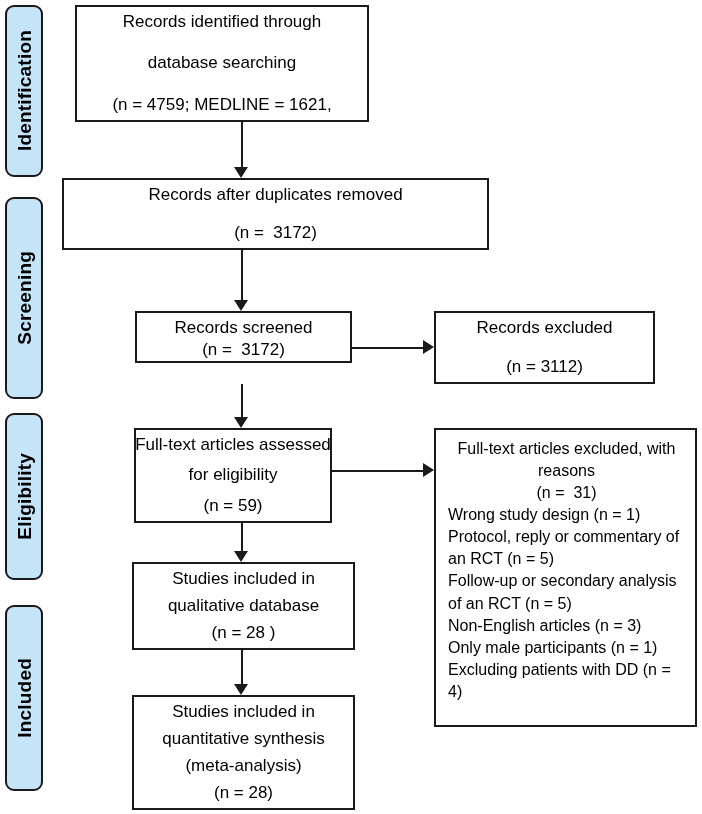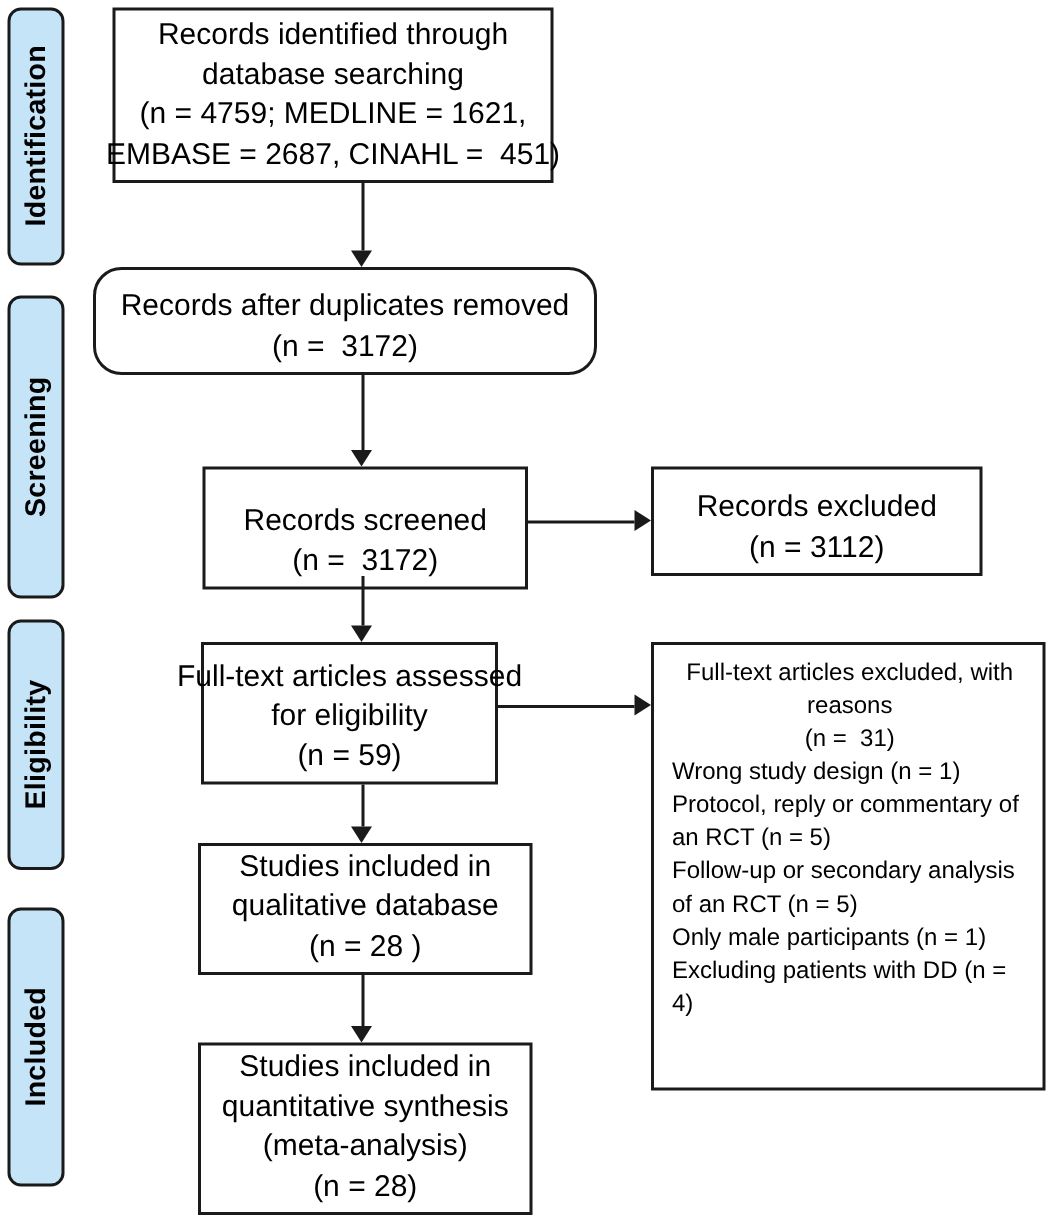"Records identified through" .node { font-size: 20px -> 17px; justify-content: flex-end -> space-between }
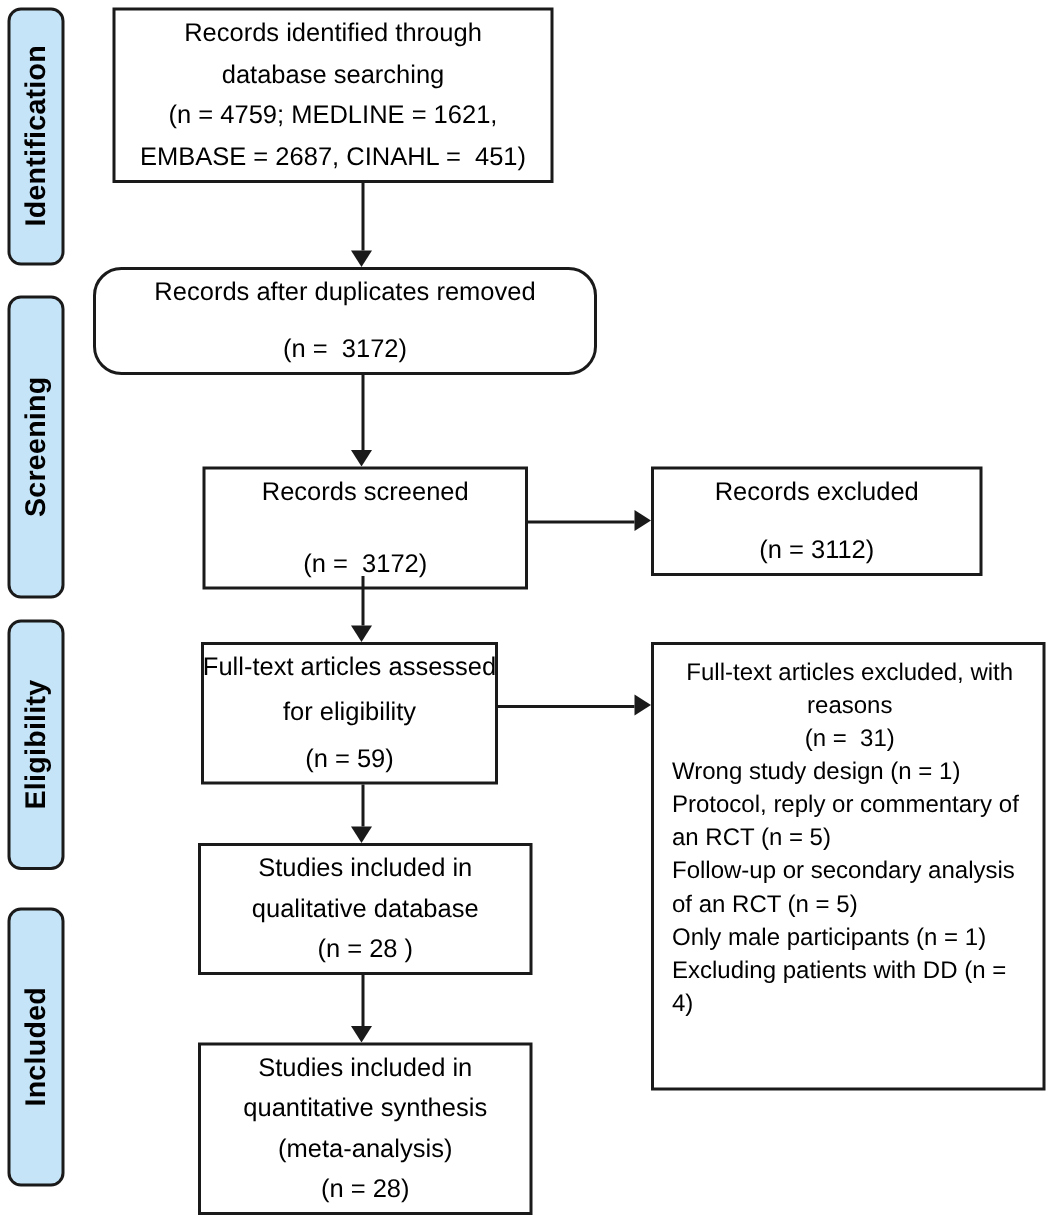"EMBASE = 2687, CINAHL =" span.line { html: <span>EMBASE = 2687, CINAHL = 451)</span> -> none }
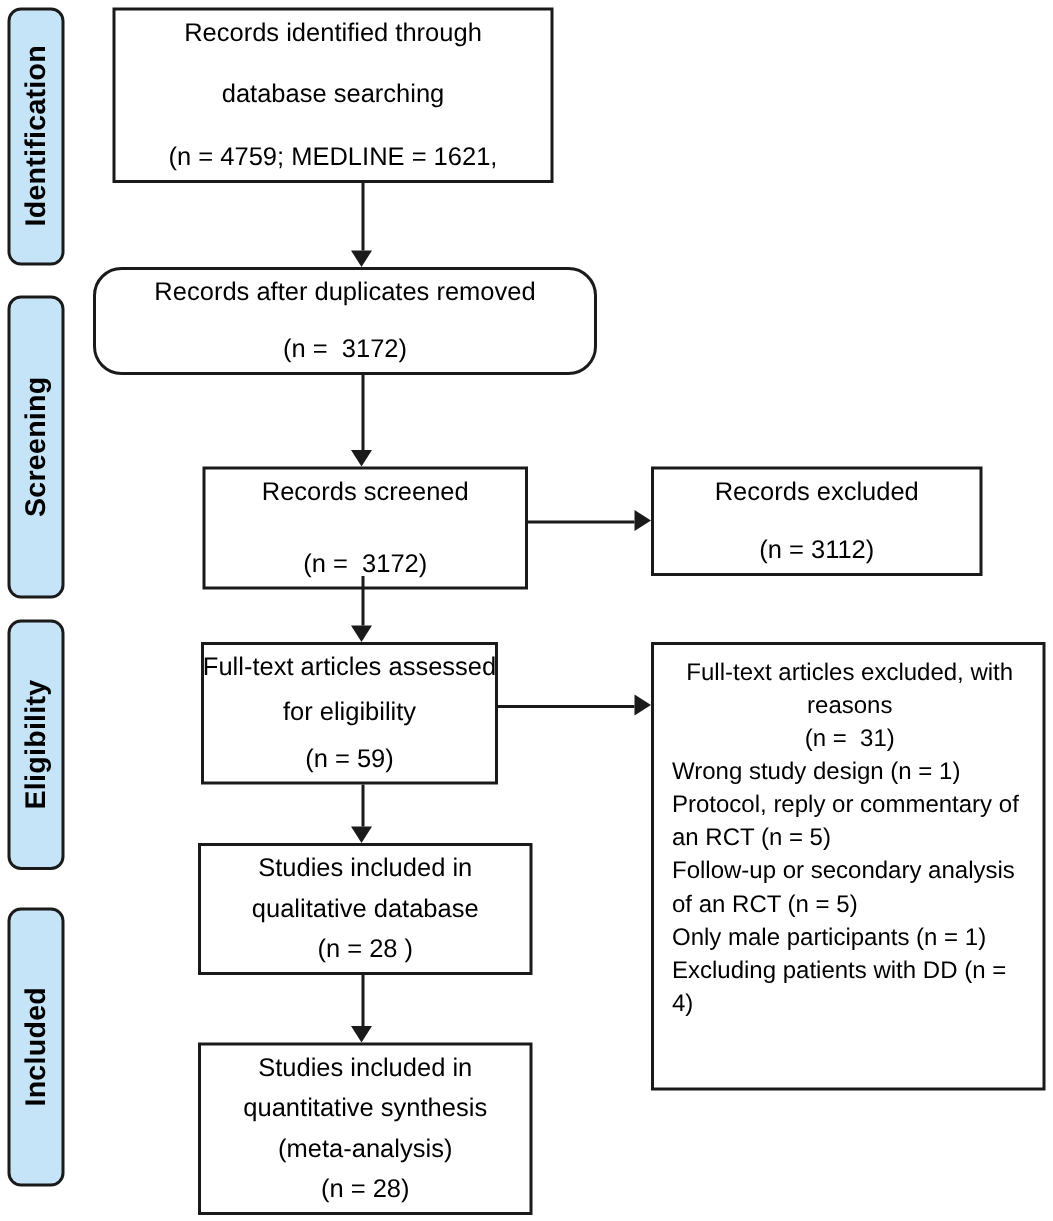"Records after duplicates removed" div.node { border-radius: 19px -> none; width: 336px -> 427px }
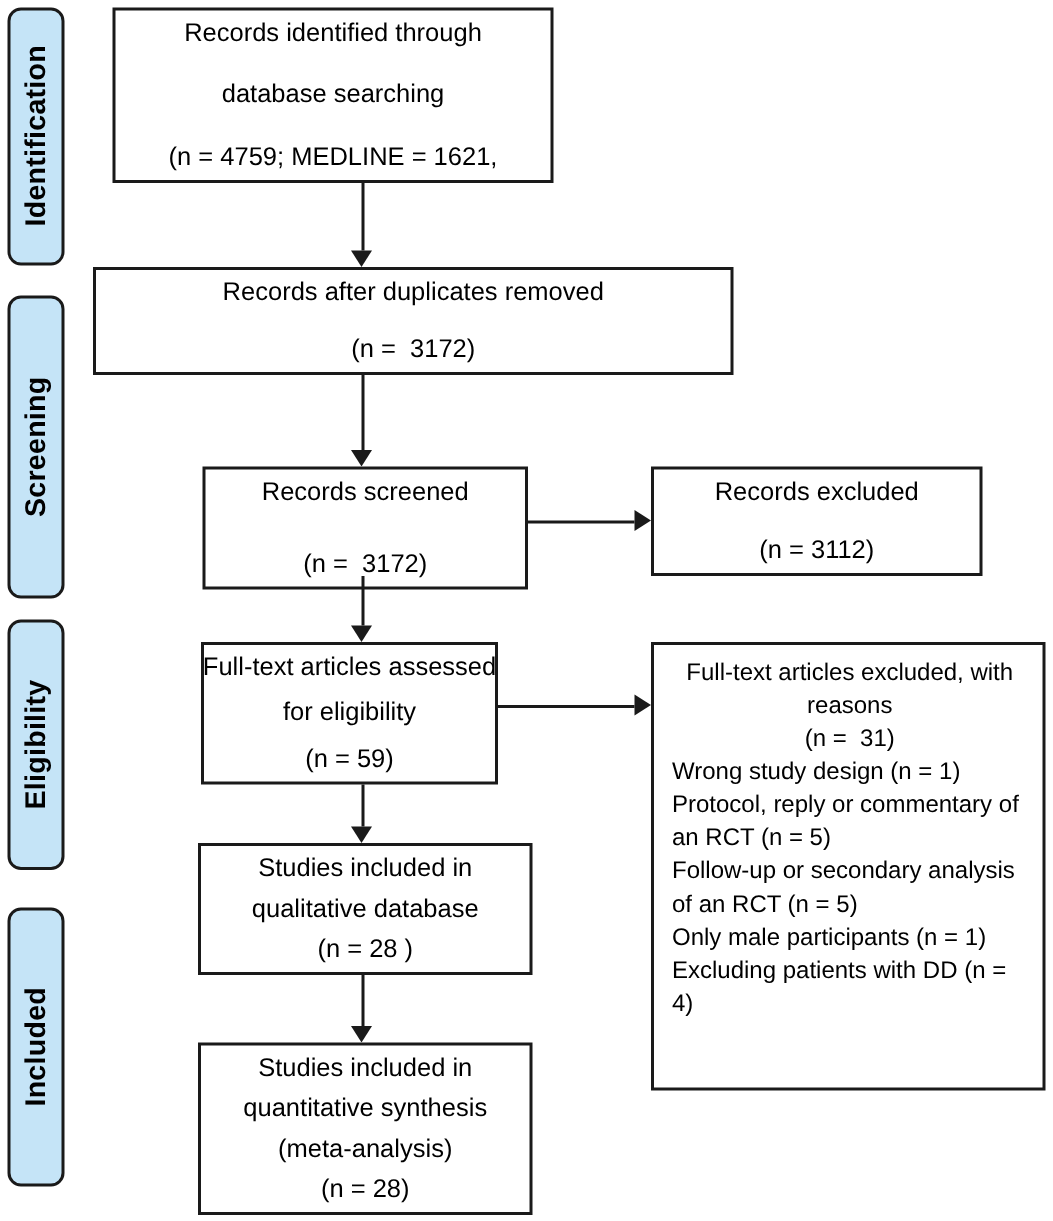"Records screened" div.node { height: 82px -> 52px }
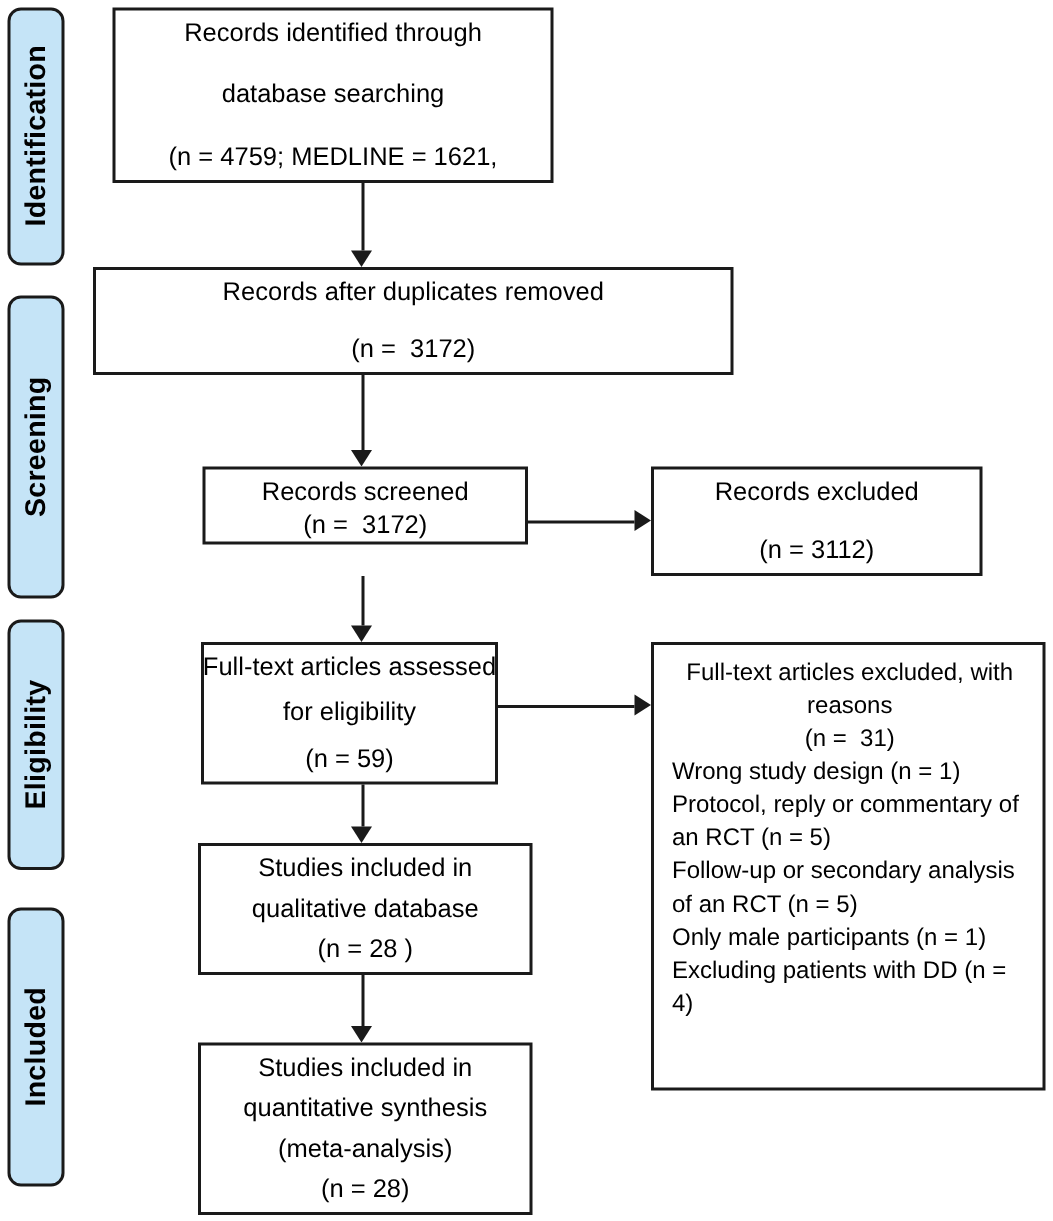"Non-English articles (n = 3)" span.reason { html: none -> <span>Non-English articles (n = 3)</span> }
